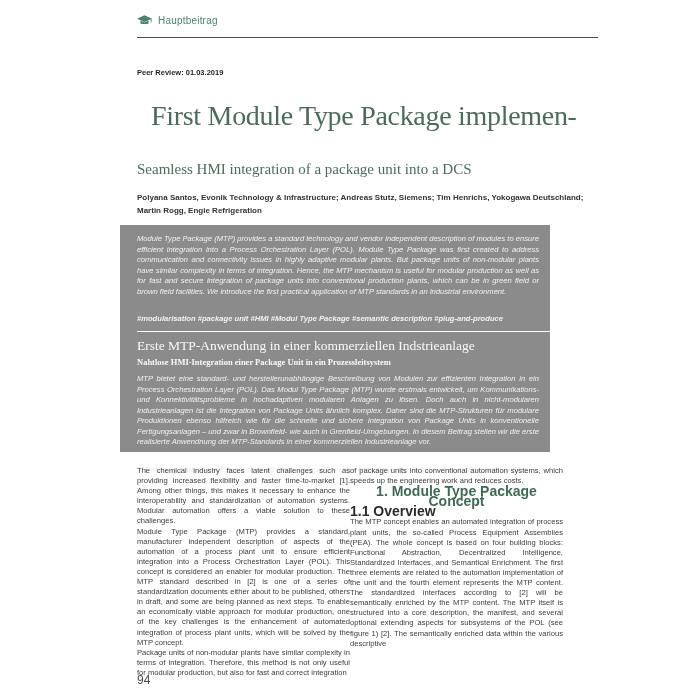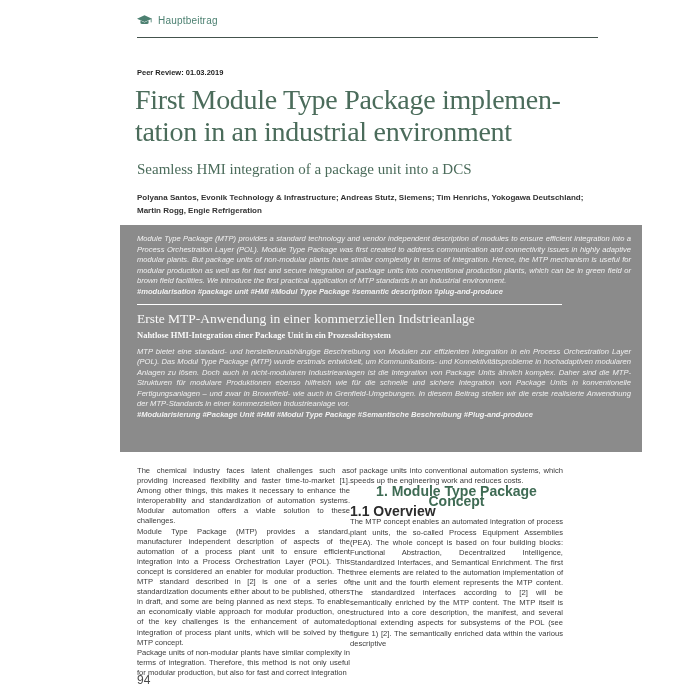"First Module Type Package implemen-" .title { margin: 0 -> 16px }
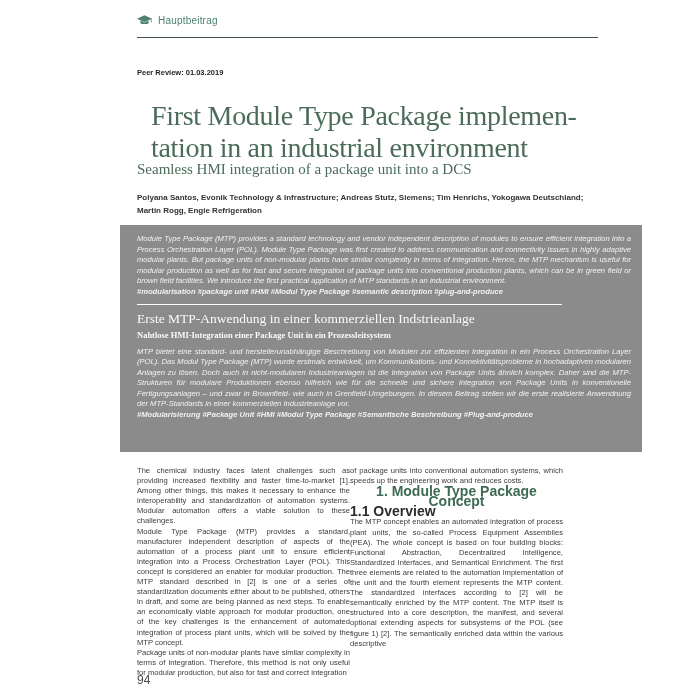"tation in an industrial environment" span { html: <span>tation in an industrial environment</span> -> none }
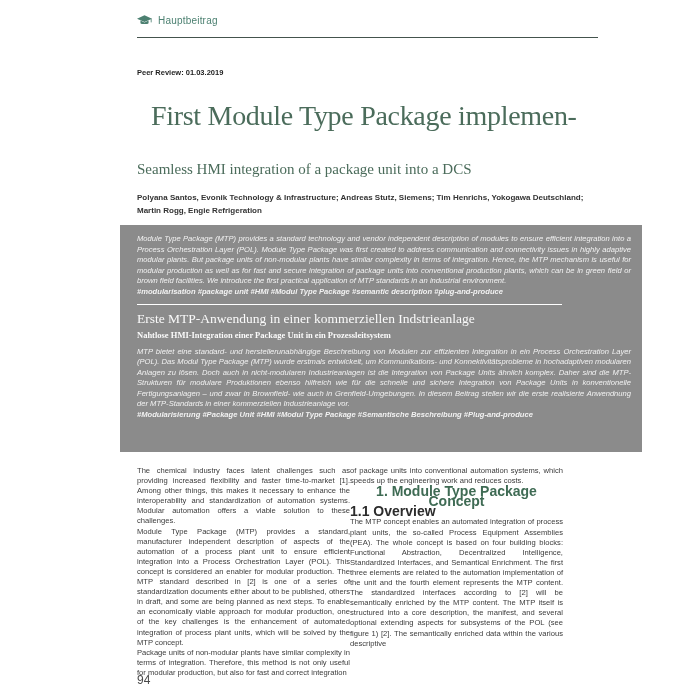"Module Type Package (MTP) provides a standard" .abstract-box { width: 522px -> 430px }
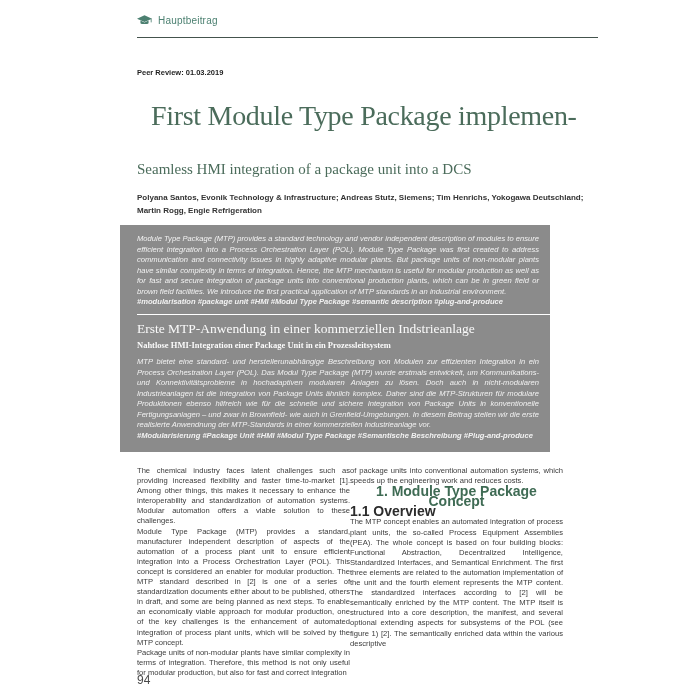"#modularisation #package unit #HMI" .tags { margin-top: 0 -> 17px }
